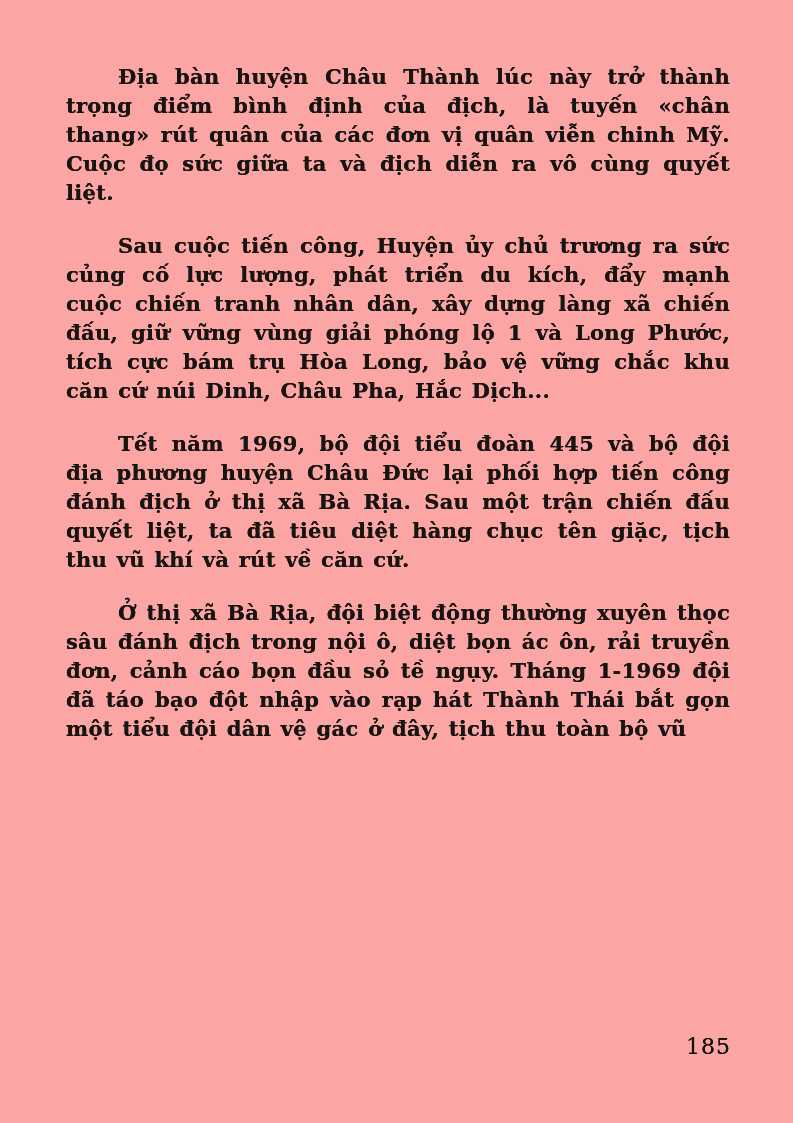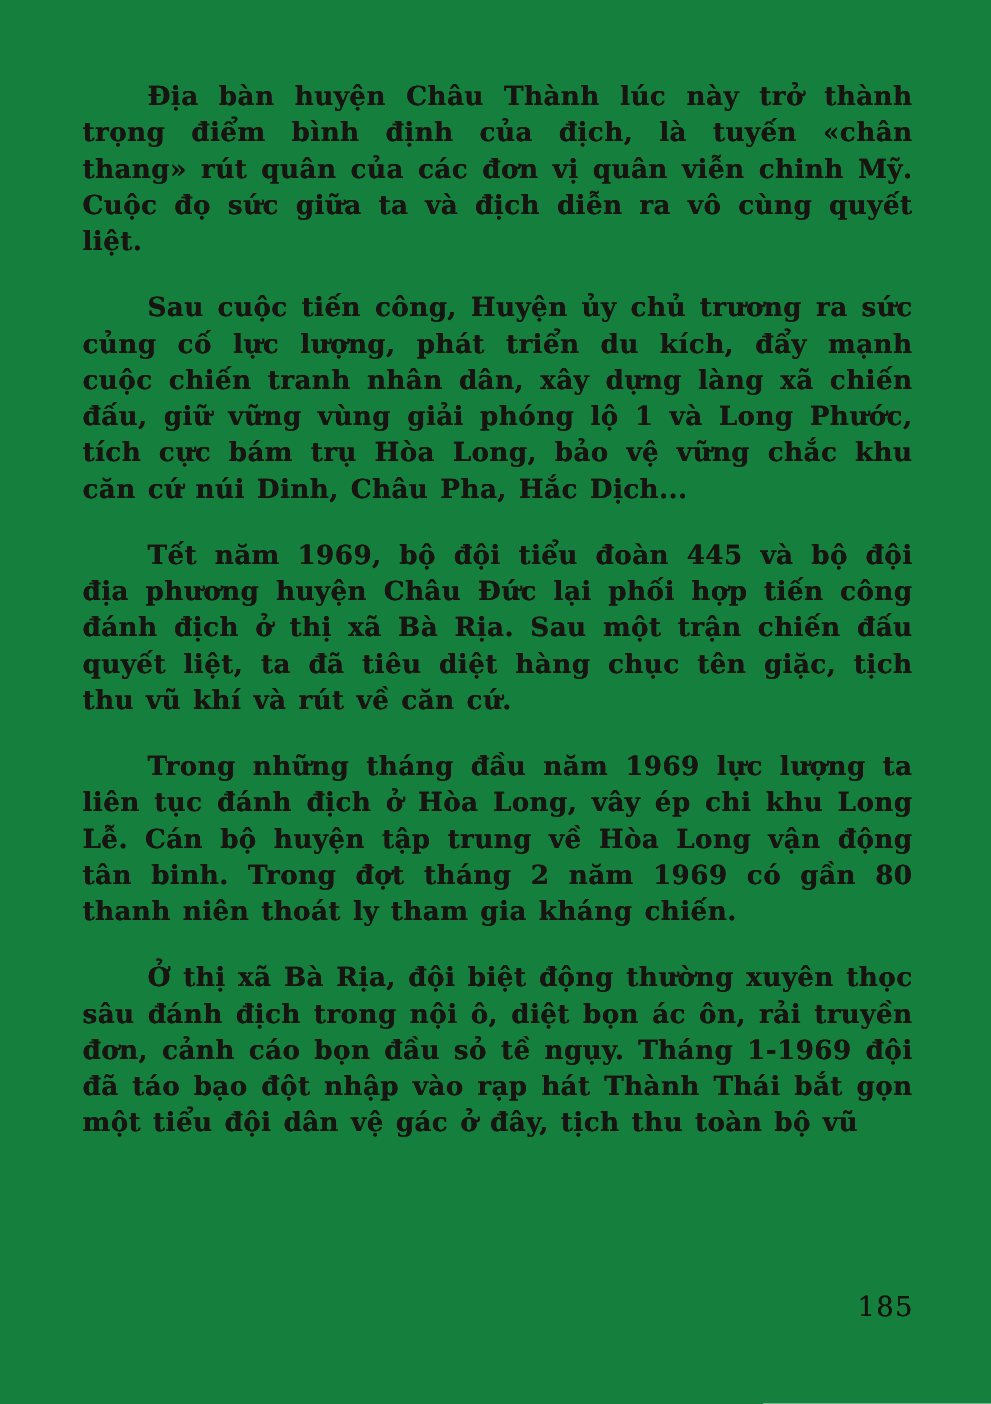"Địa bàn huyện Châu Thành" .page { background: #15803d -> #fca5a5 }
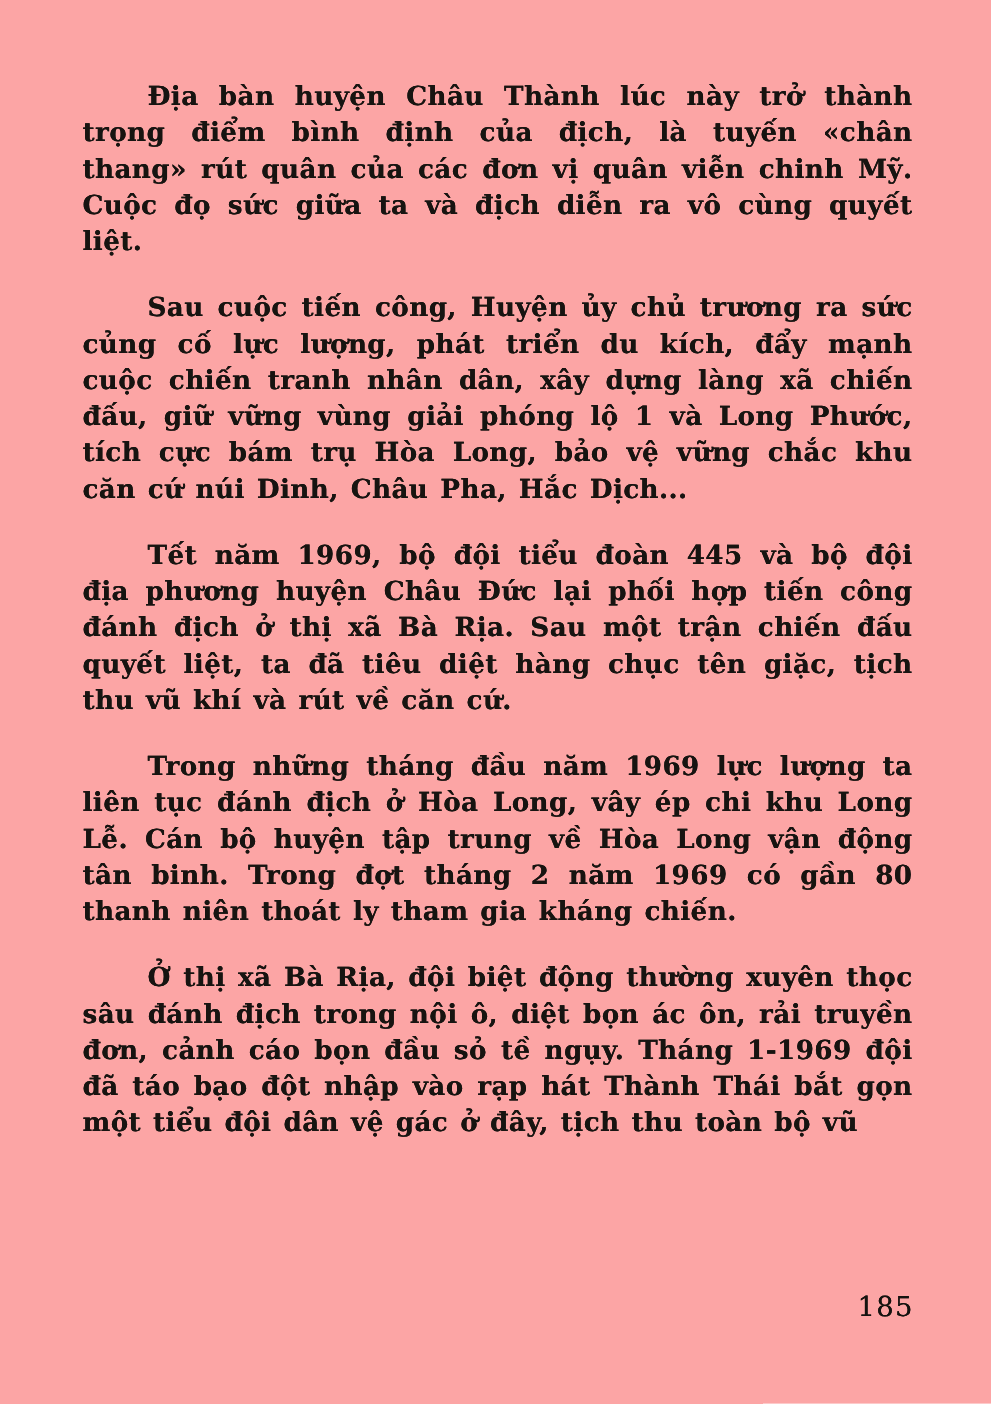"Trong những tháng đầu năm" p { html: <p>Trong những tháng đầu năm 1969 lực lượng ta liên tục đánh địch ở Hòa Long, vây ép chi khu Long Lễ. Cán bộ huyện tập trung về Hòa Long vận động tân binh. Trong đợt tháng 2 năm 1969 có gần 80 thanh niên thoát ly tham gia kháng chiến.</p> -> none }
